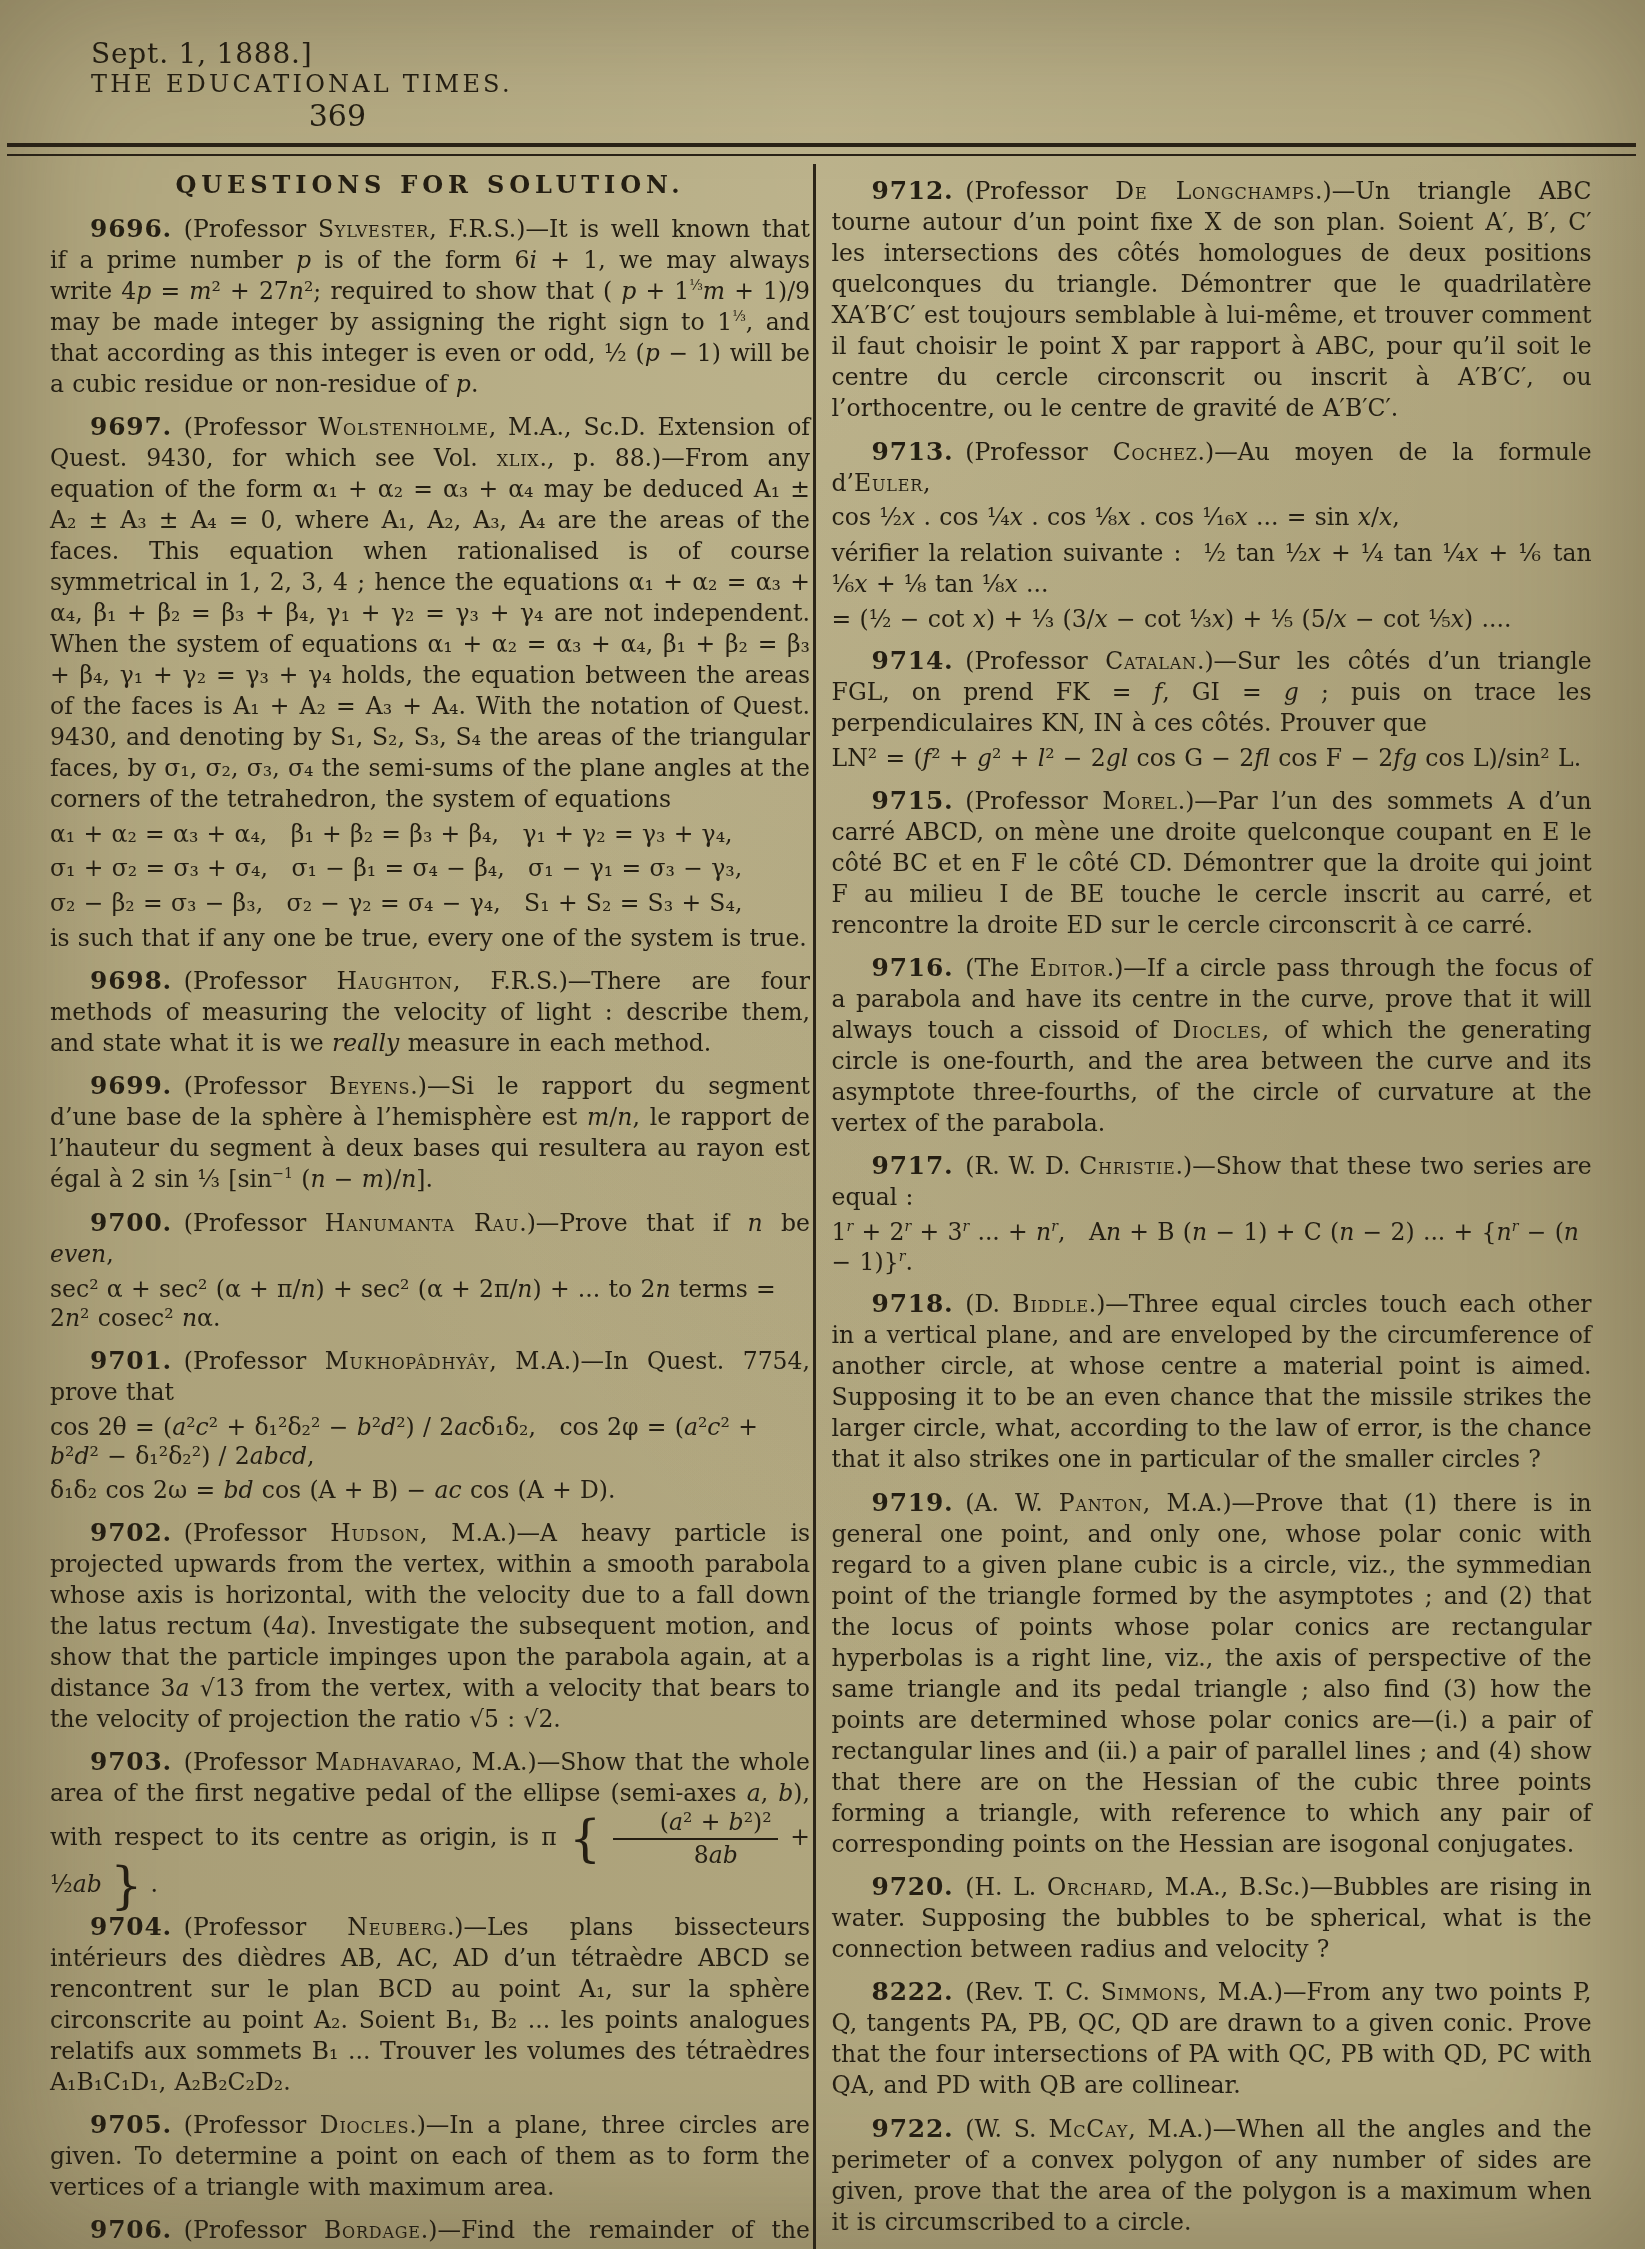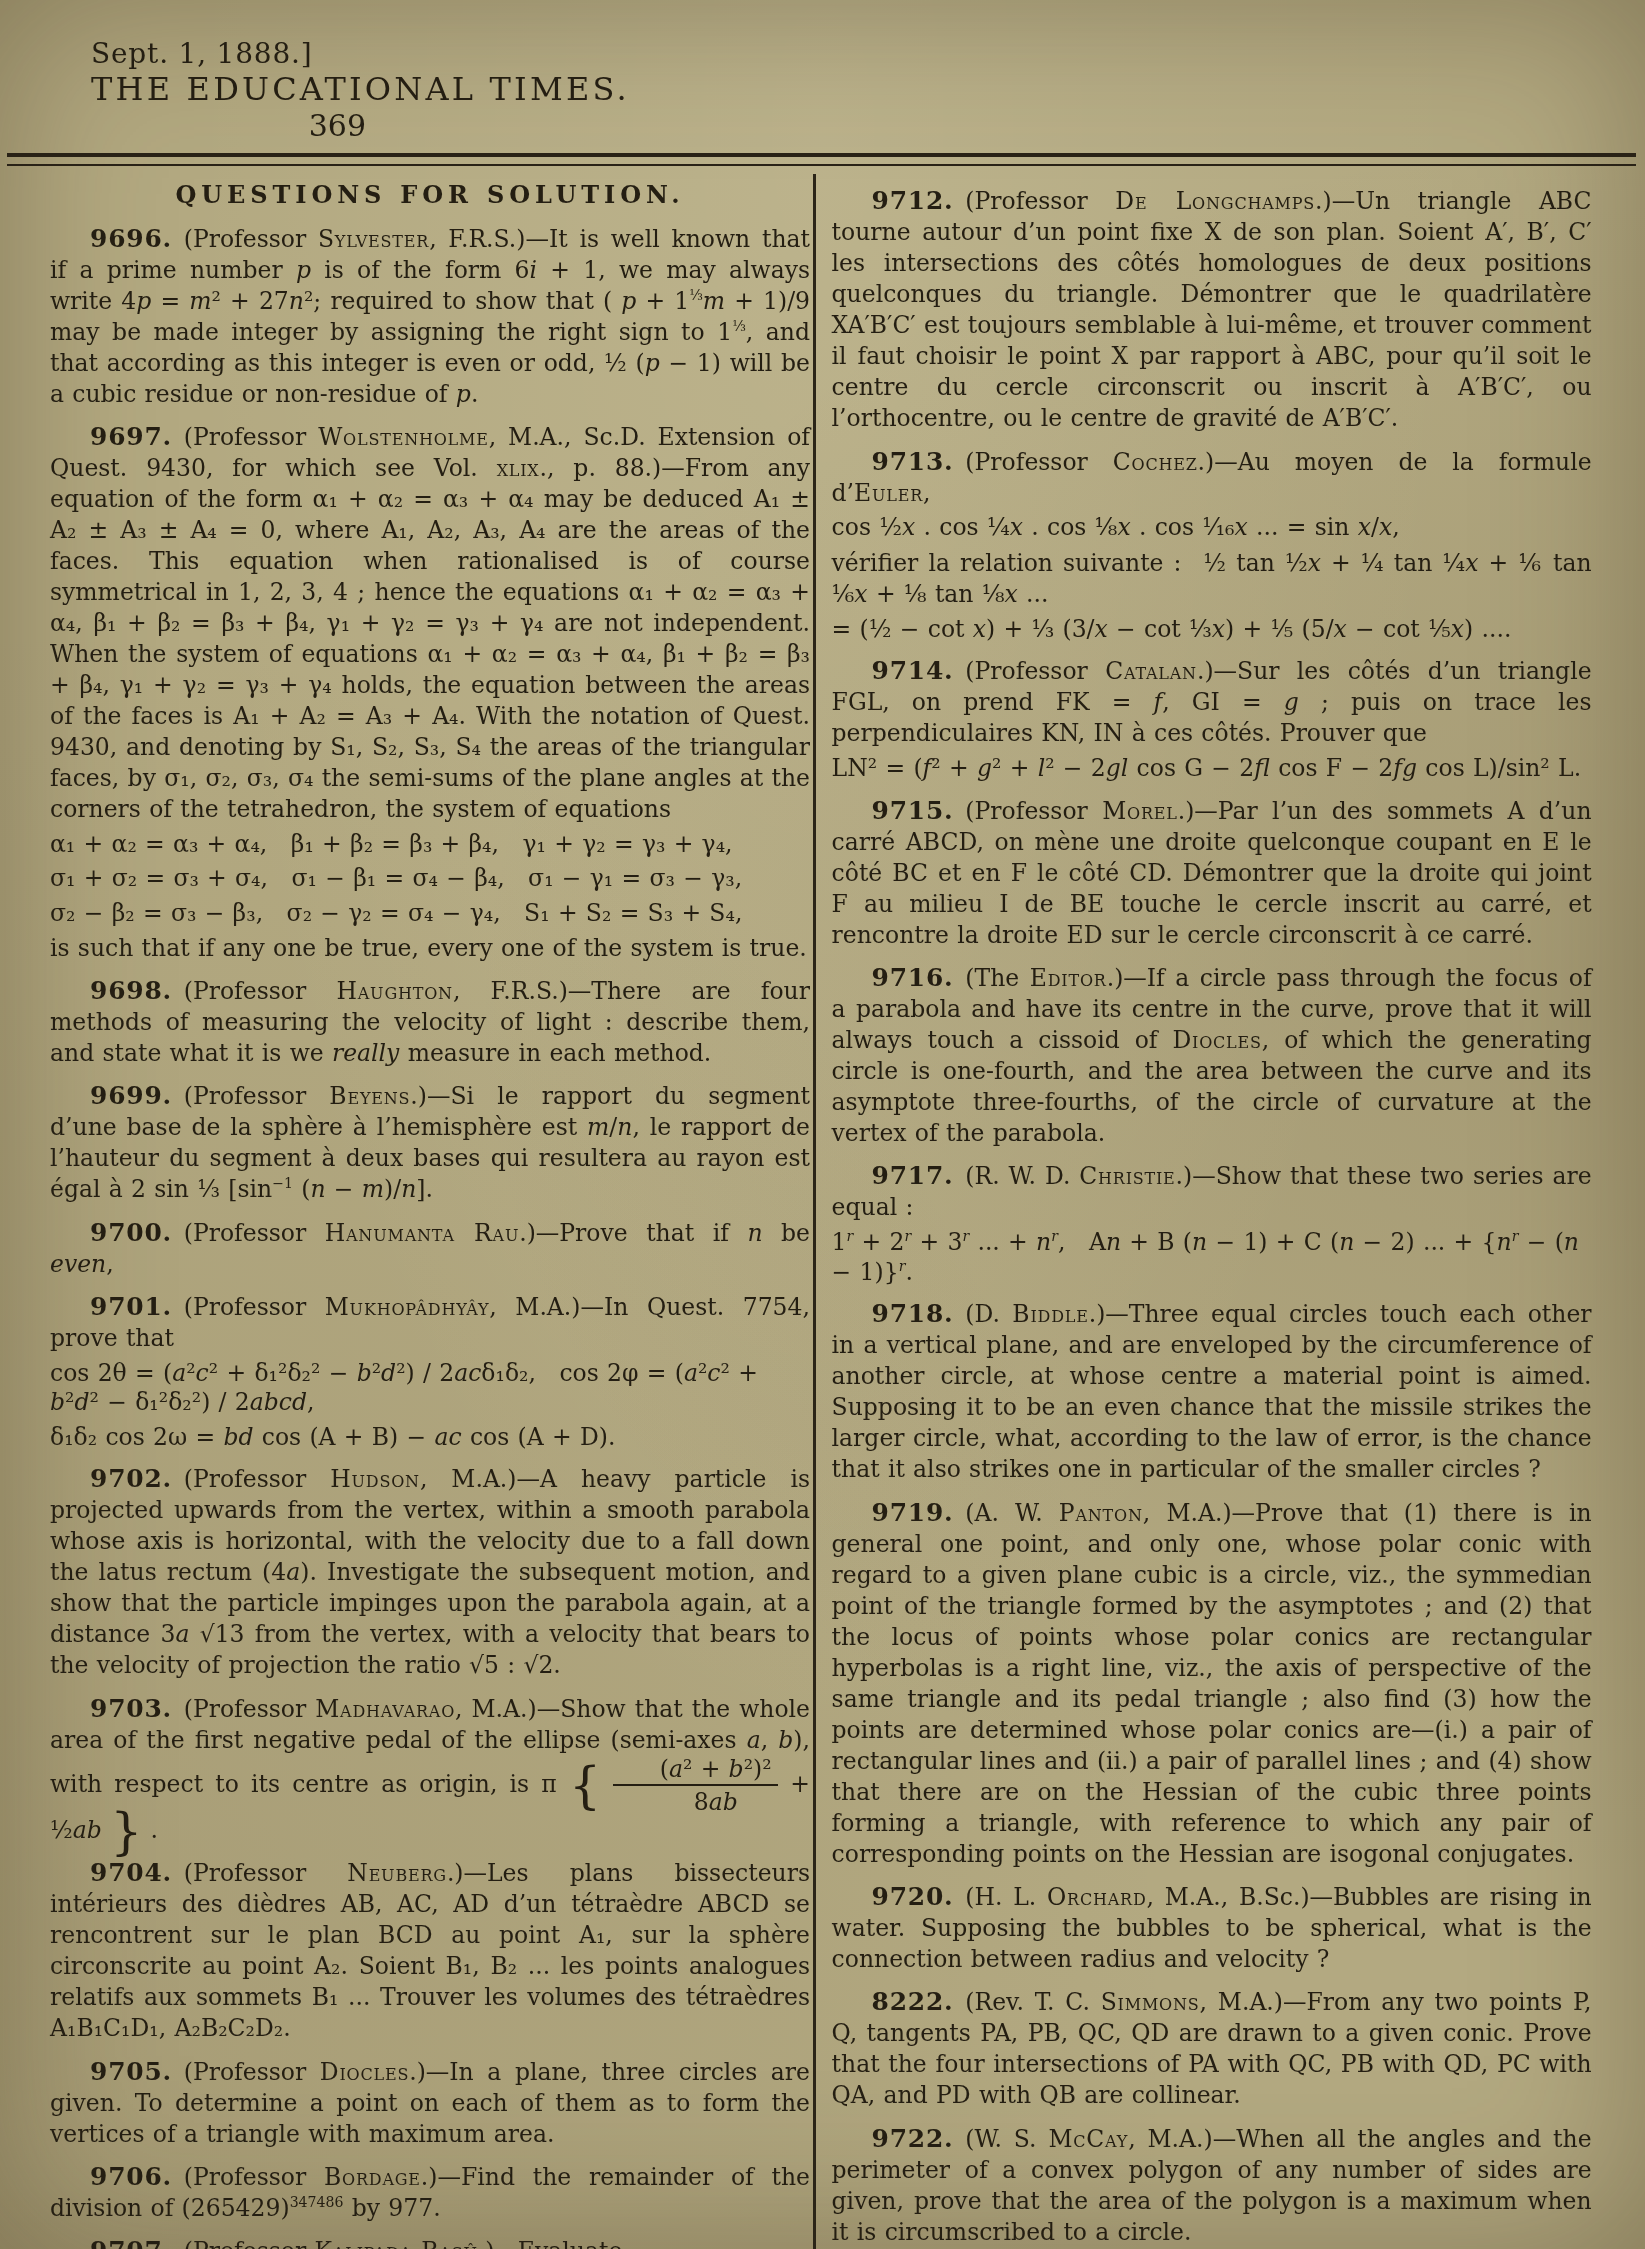"THE EDUCATIONAL TIMES." .h-title { font-size: 32px -> 24px }
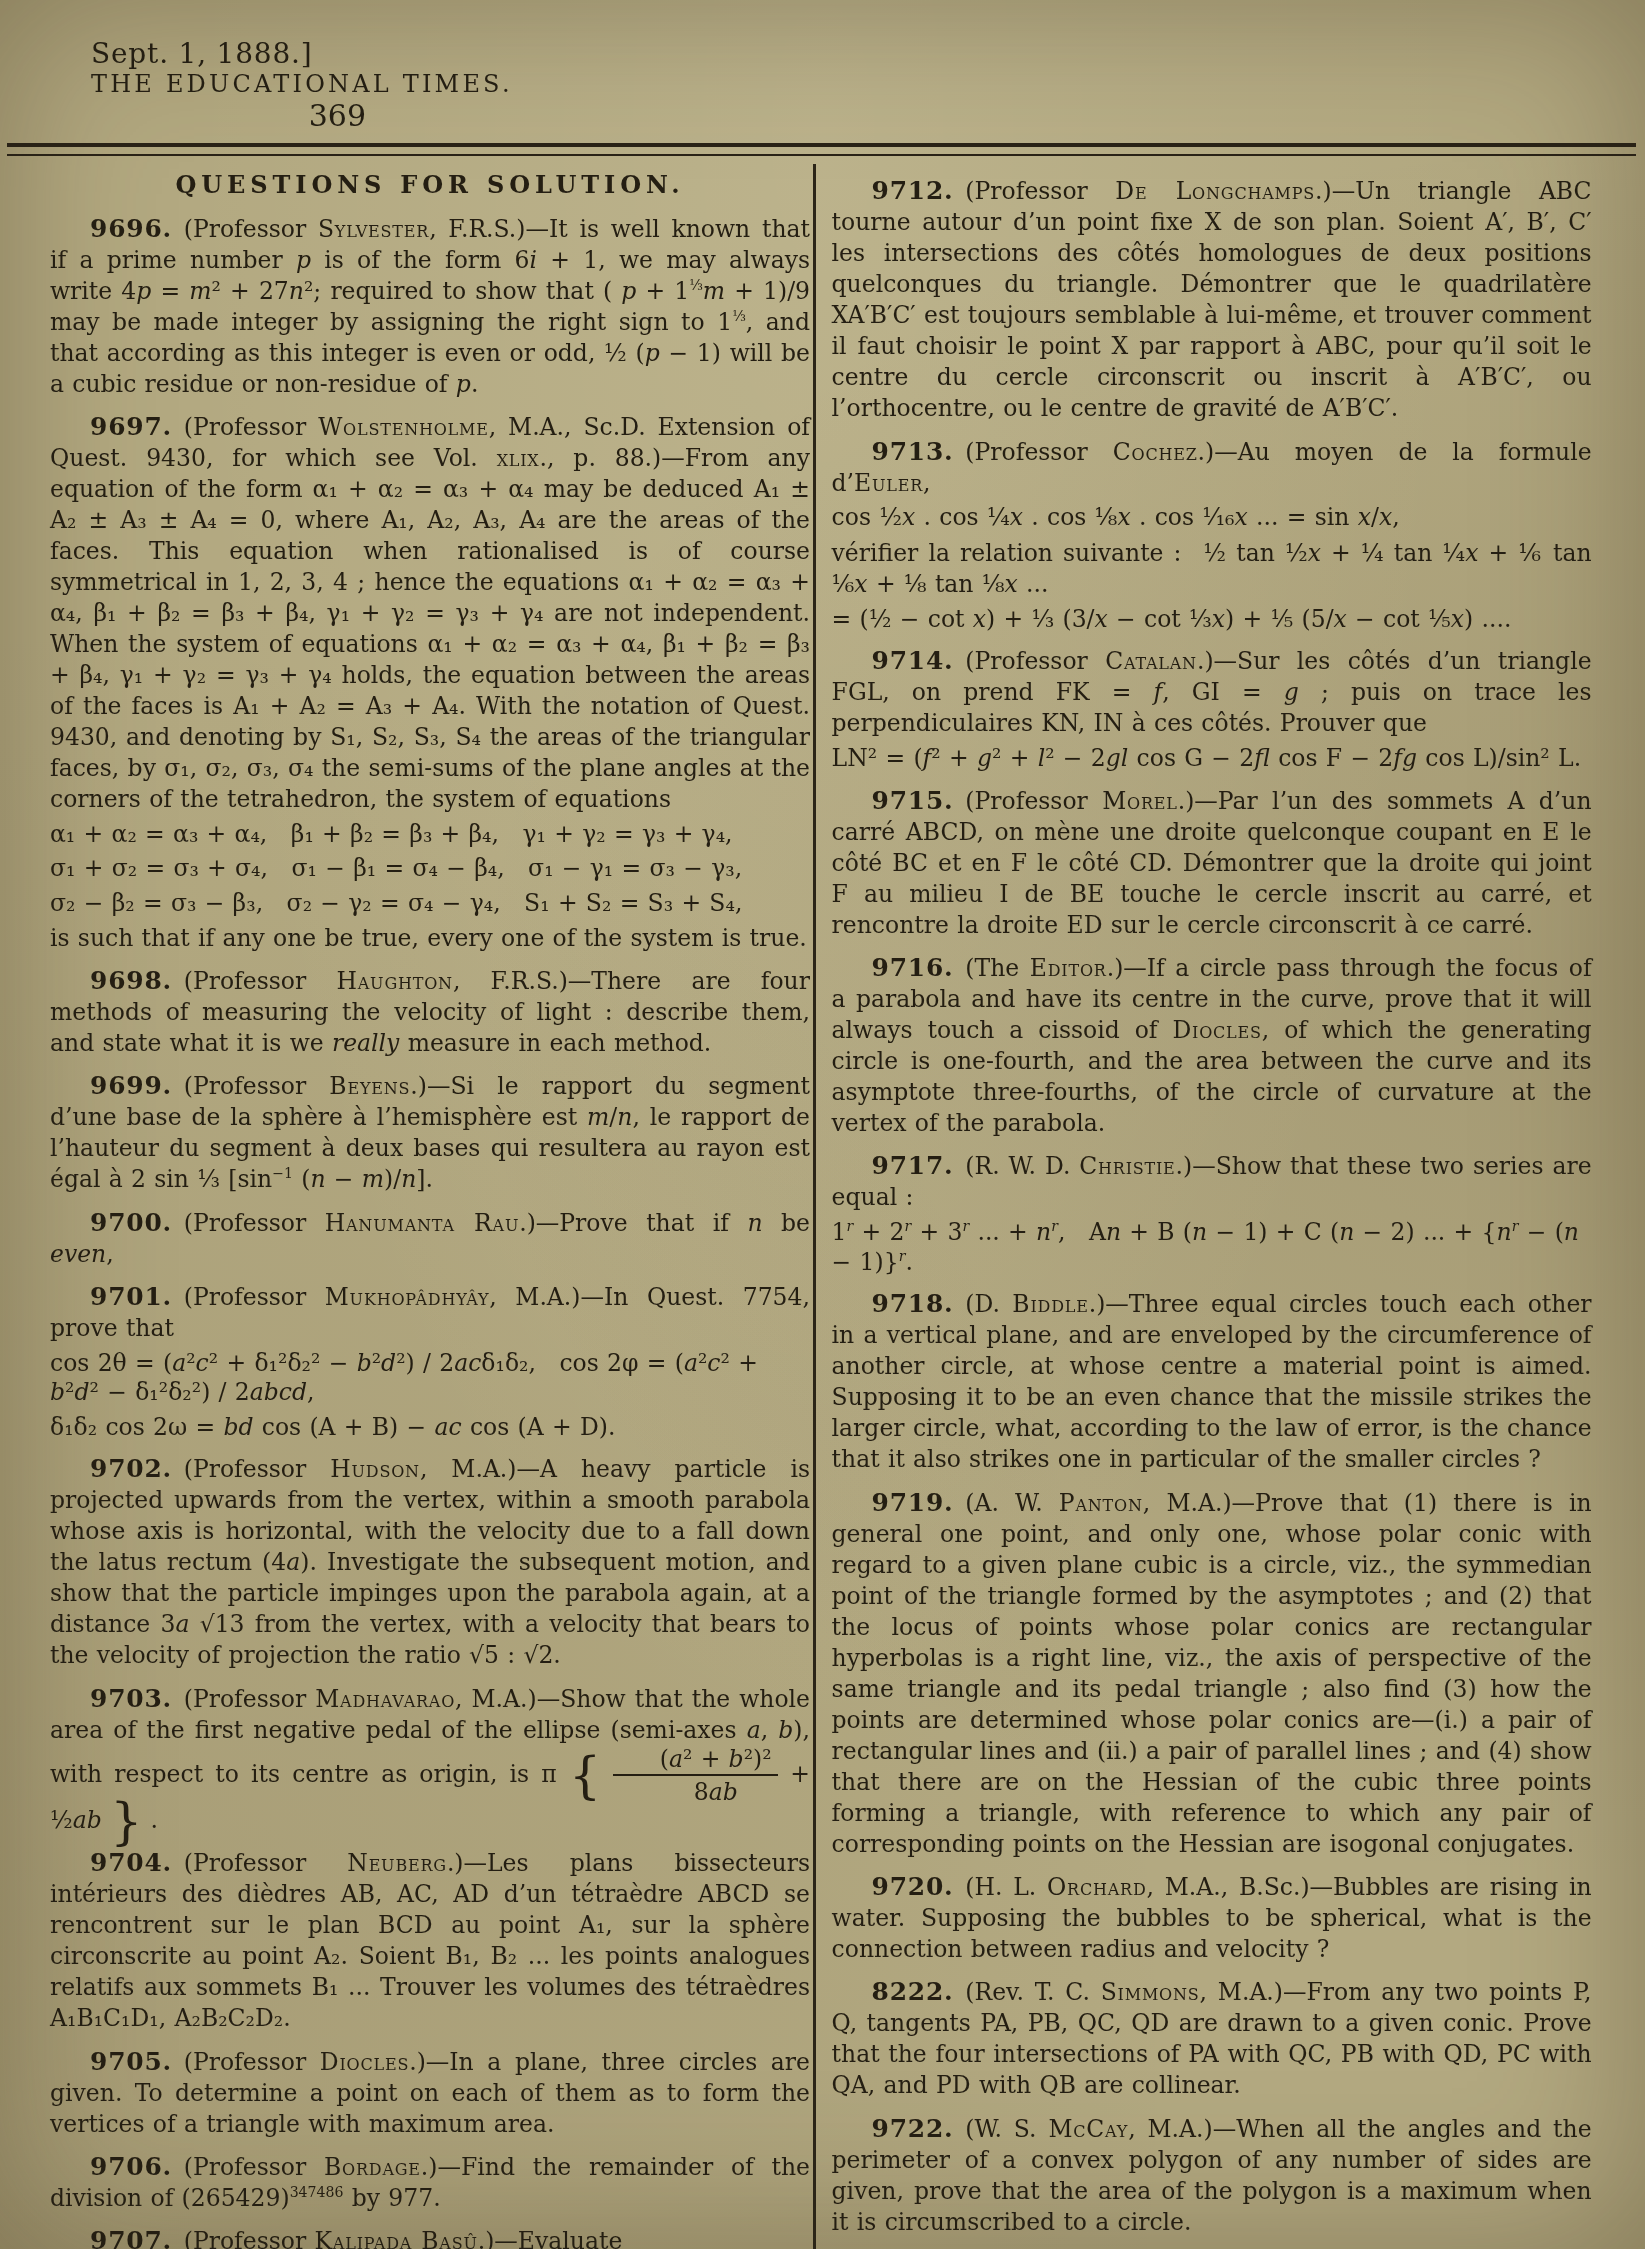"sec² α + sec² (α" div.eq { html: none -> <div>sec² α + sec² (α + π/<i>n</i>) + sec² (α + 2π/<i>n</i>) + ... to 2<i>n</i> terms = 2<i>n</i>² cosec² <i>n</i>α.</div> }
